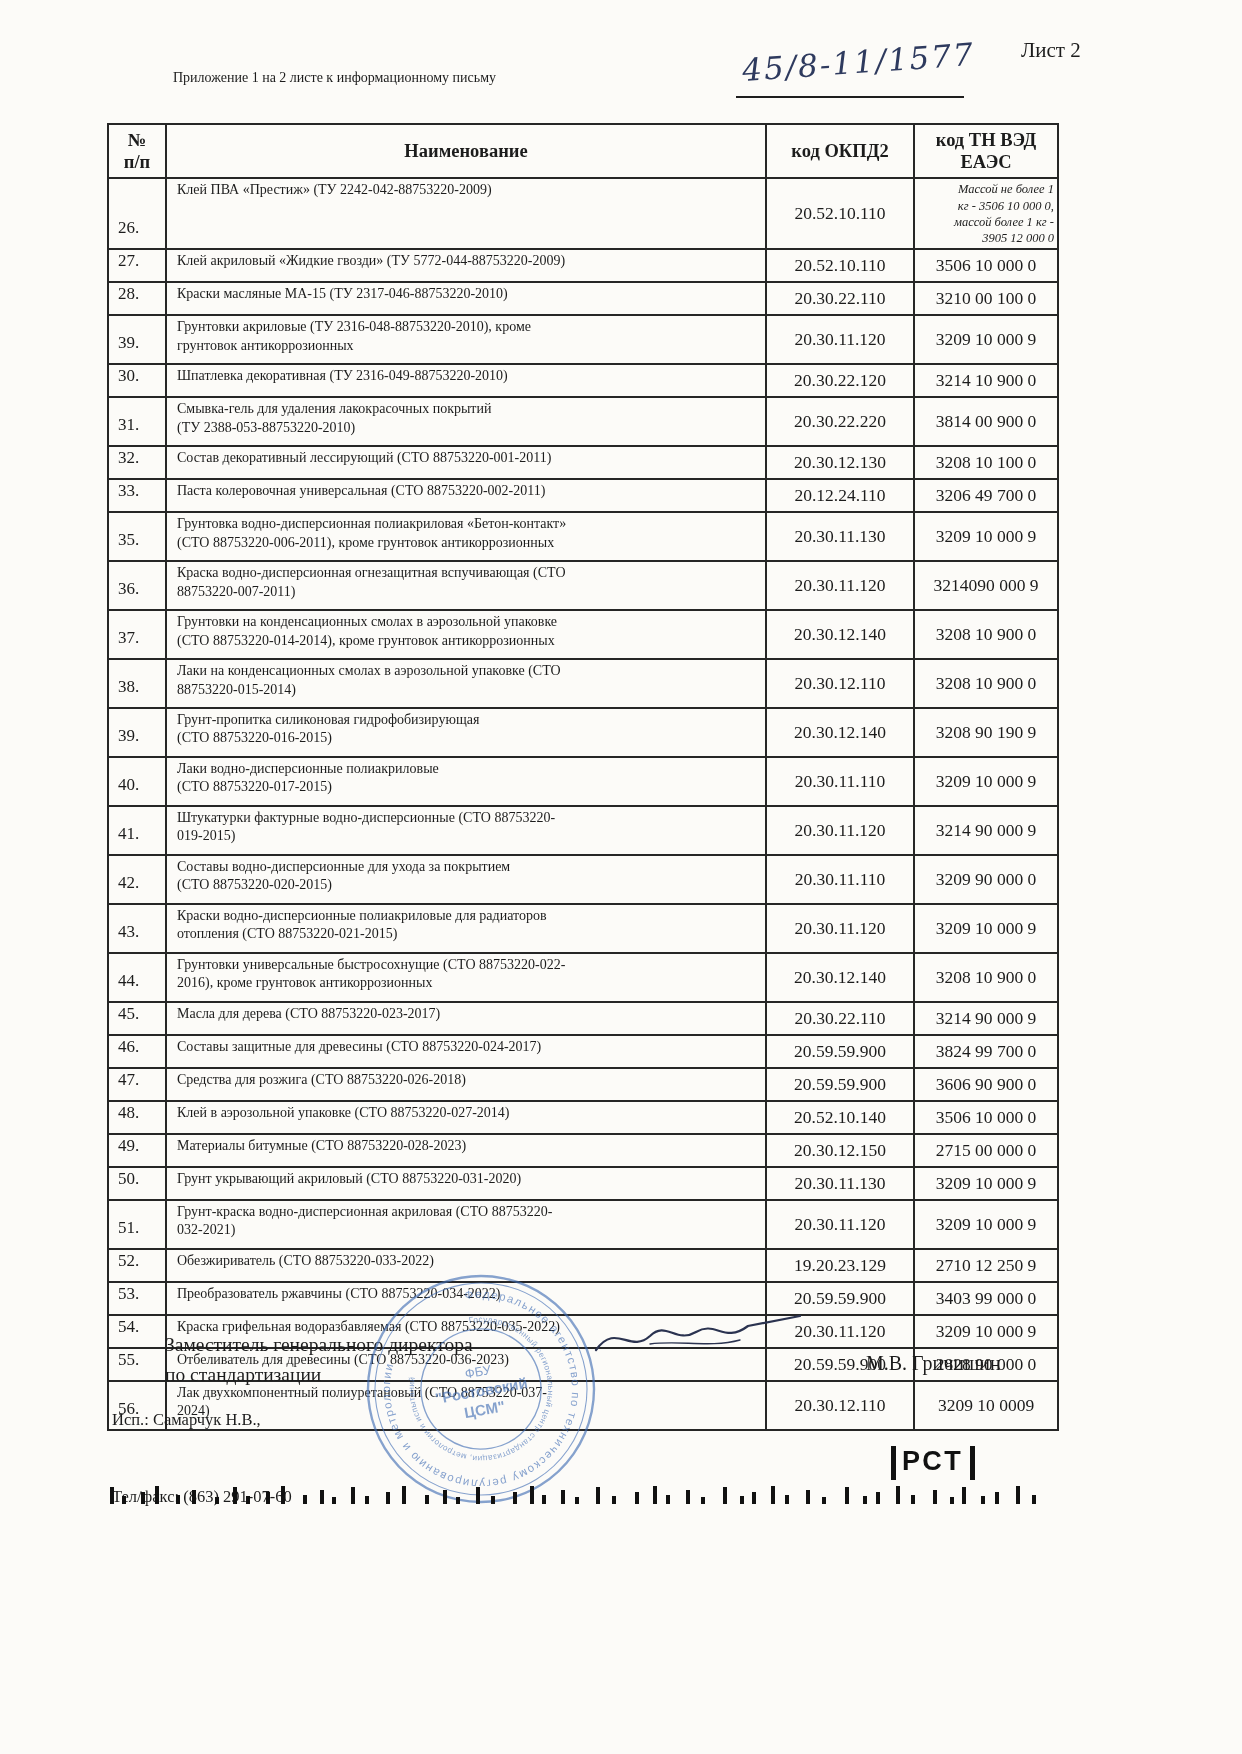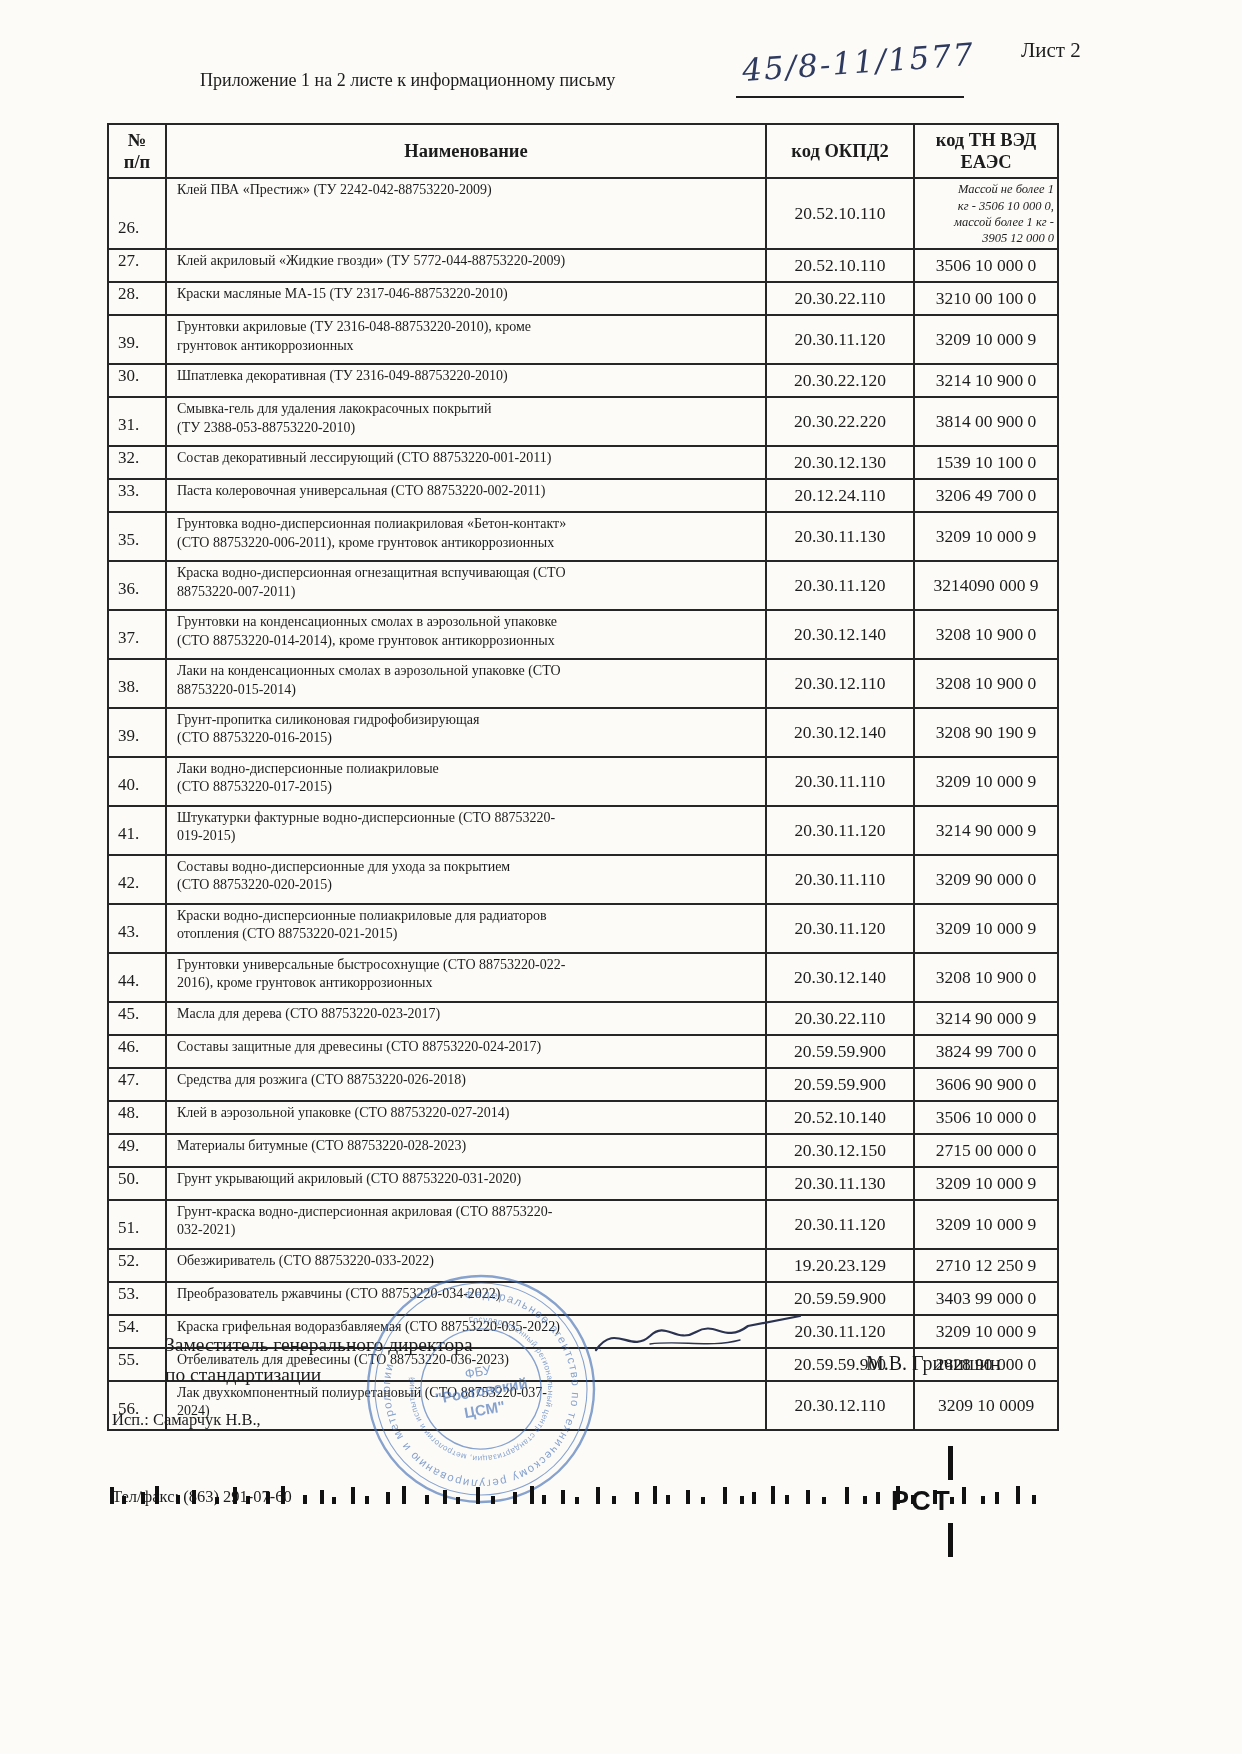"Приложение 1 на 2 листе" .appendix-line { font-size: 18px -> 14px; left: 200px -> 173px }
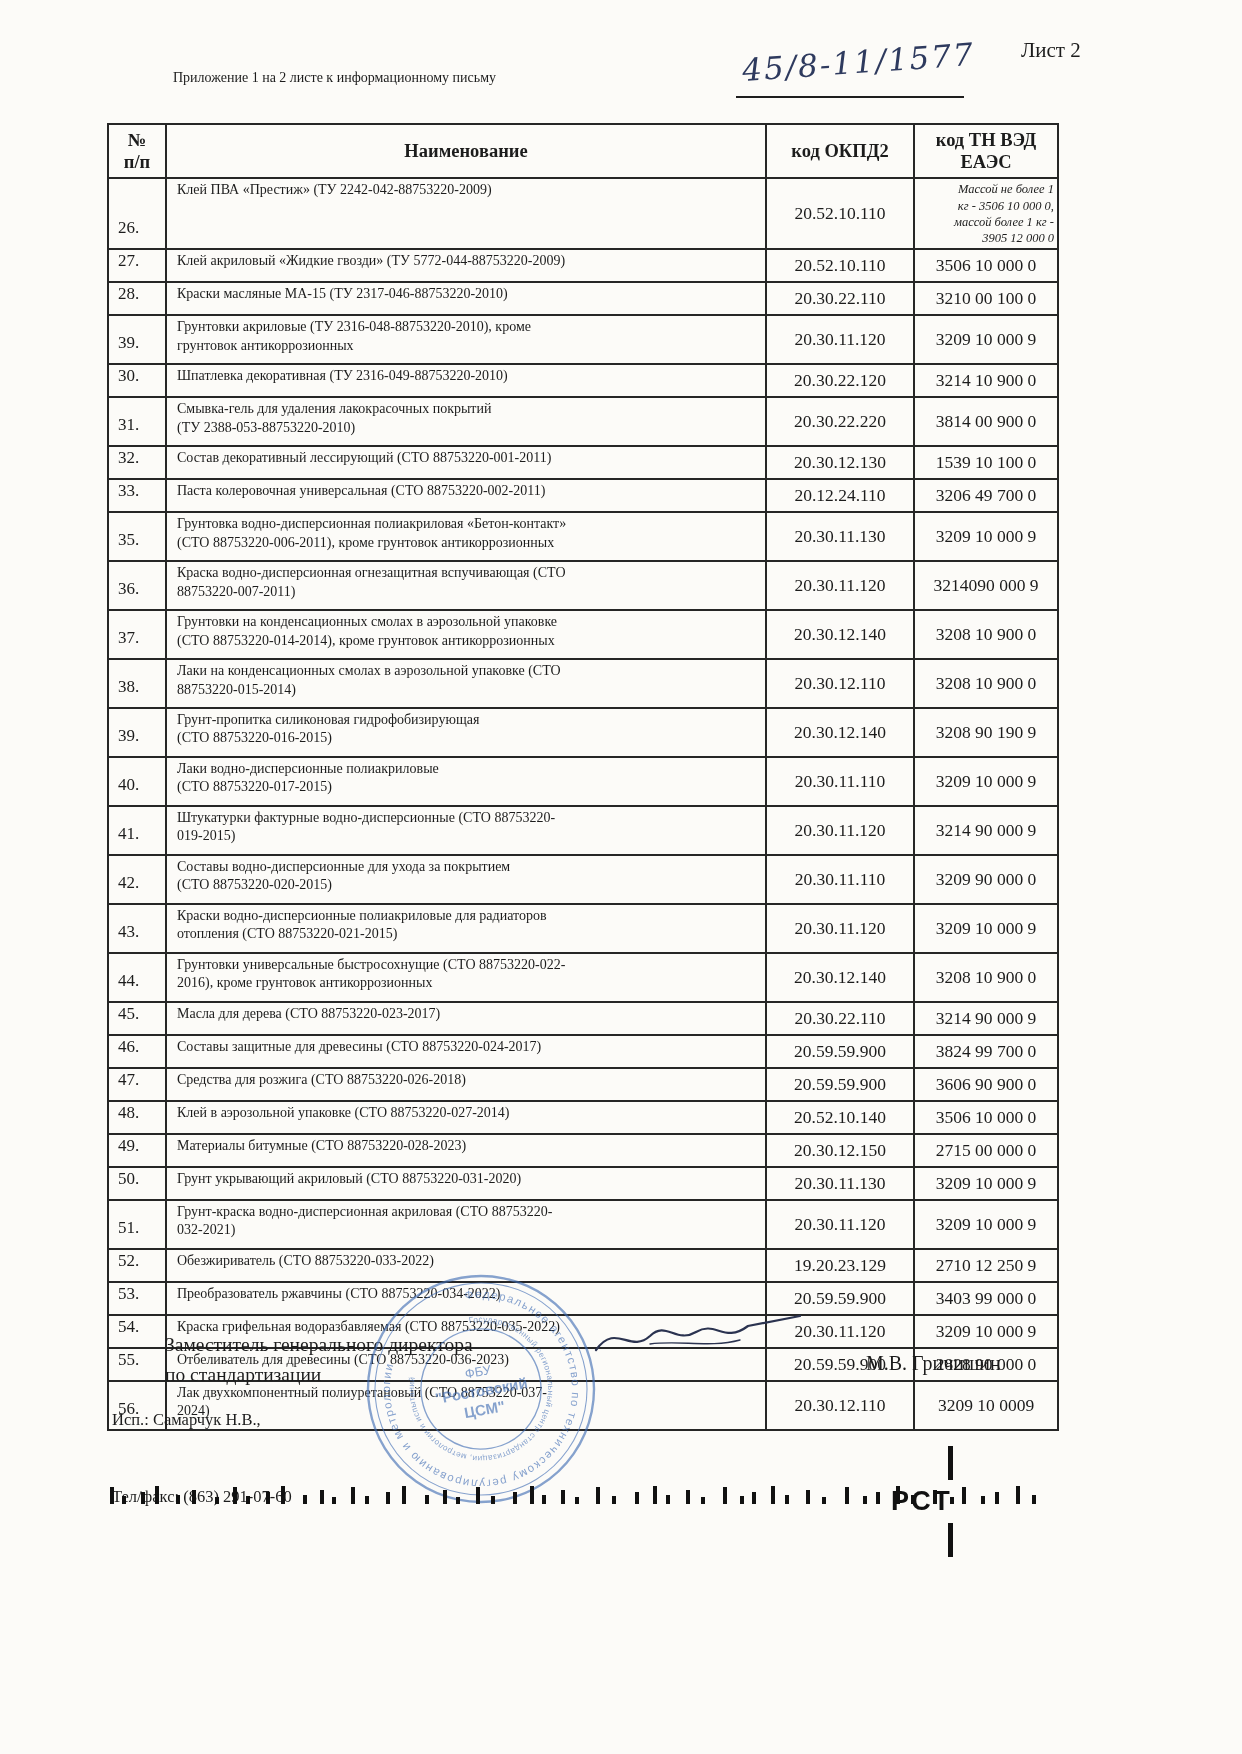"1539 10 100 0" td.code { text: 1539 -> 3208 }
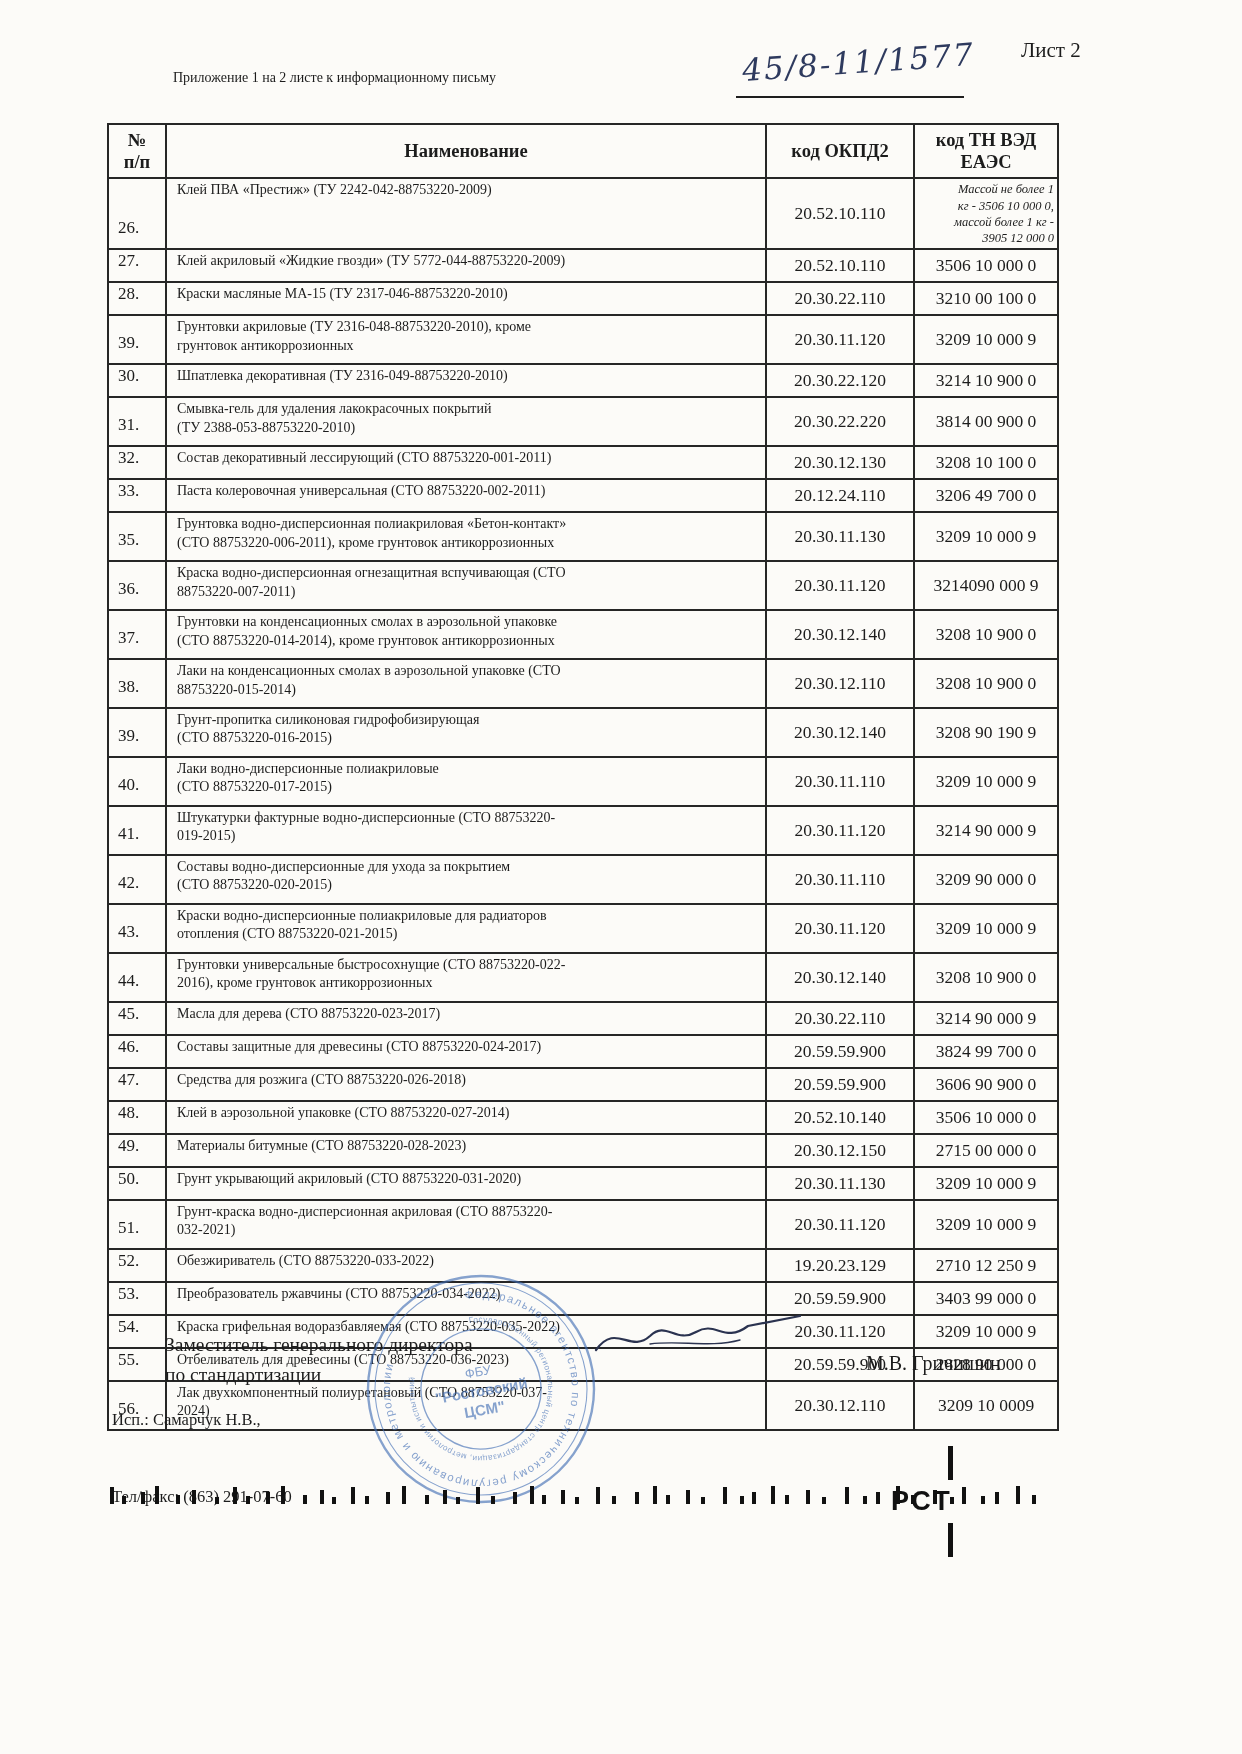"РСТ" .rst-mark { align-items: flex-end -> flex-start; flex-direction: column -> none }
